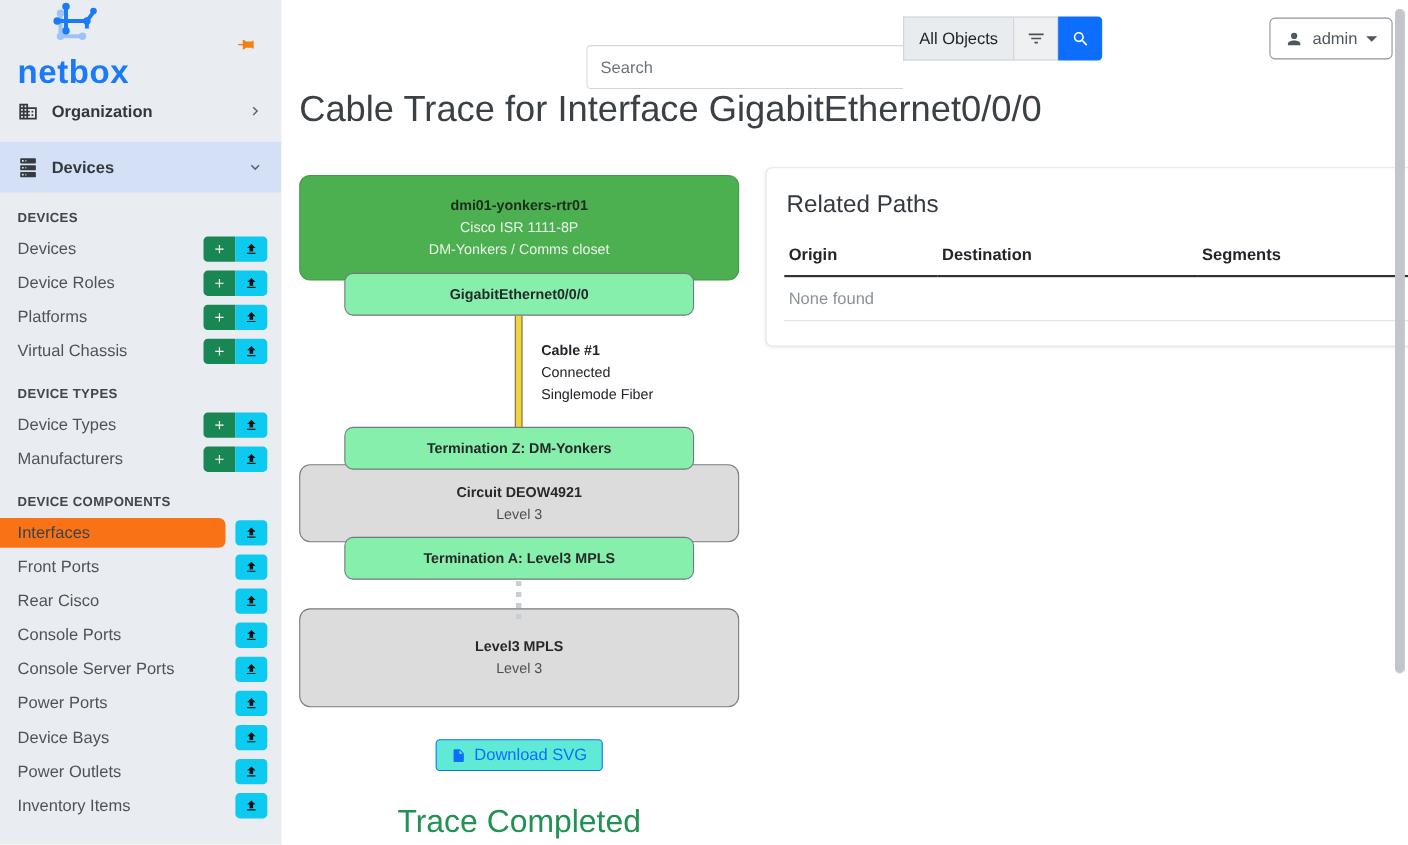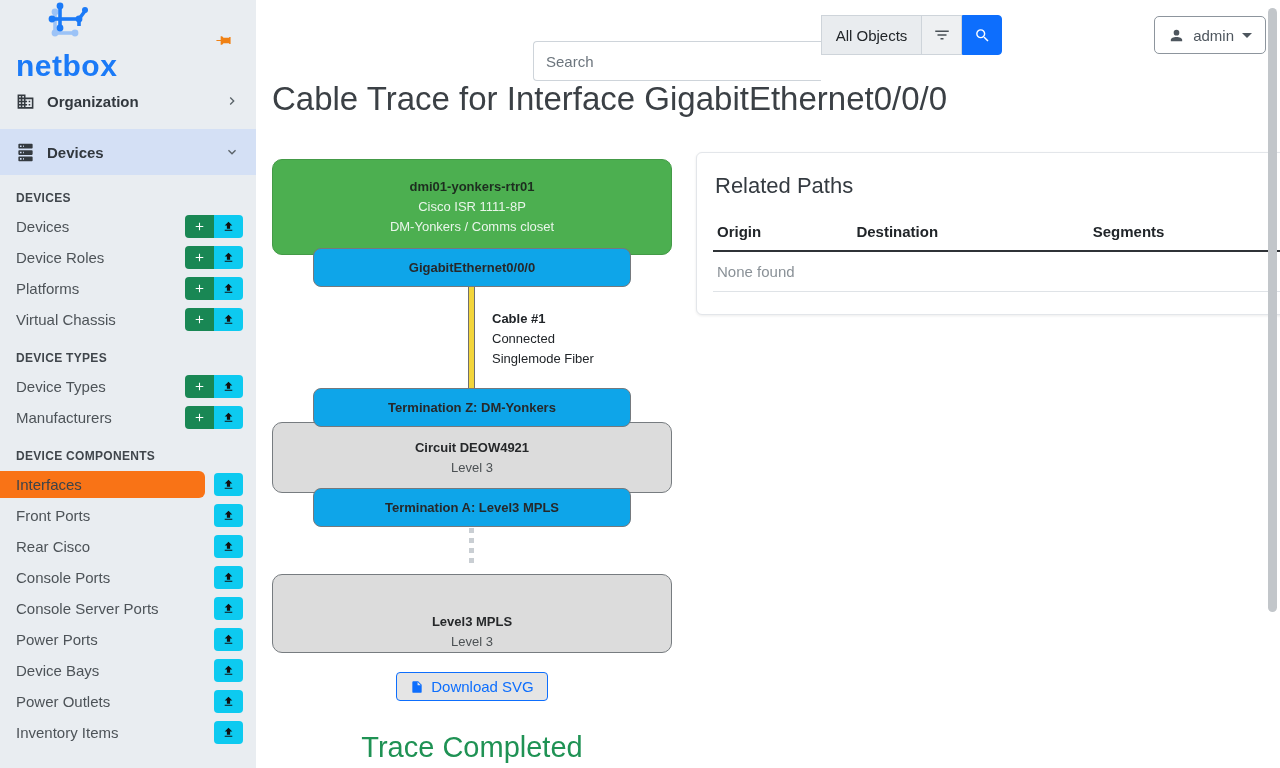"GigabitEthernet0/0/0" .term-box { background: #0ea5e9 -> #86efac }
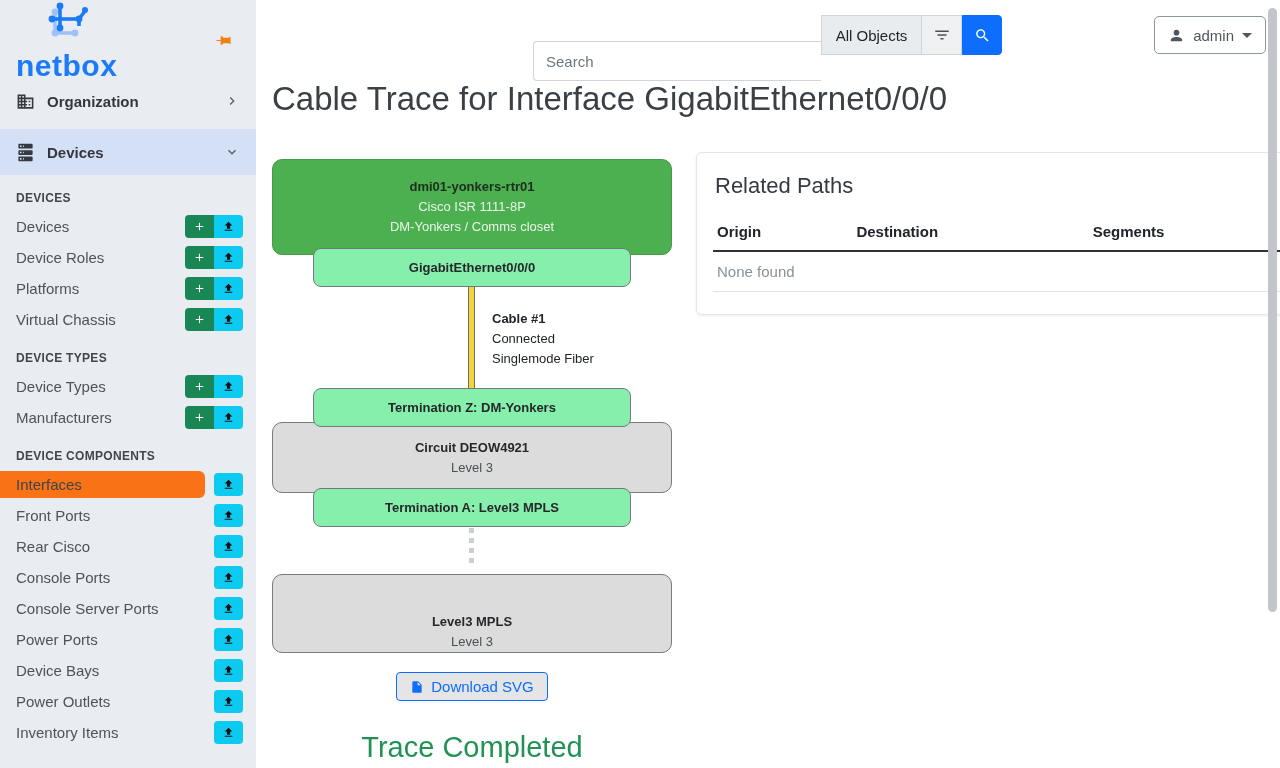"Level3 MPLS" .far-node { height: 79px -> 90px; justify-content: flex-end -> none; top: 415px -> 394px }
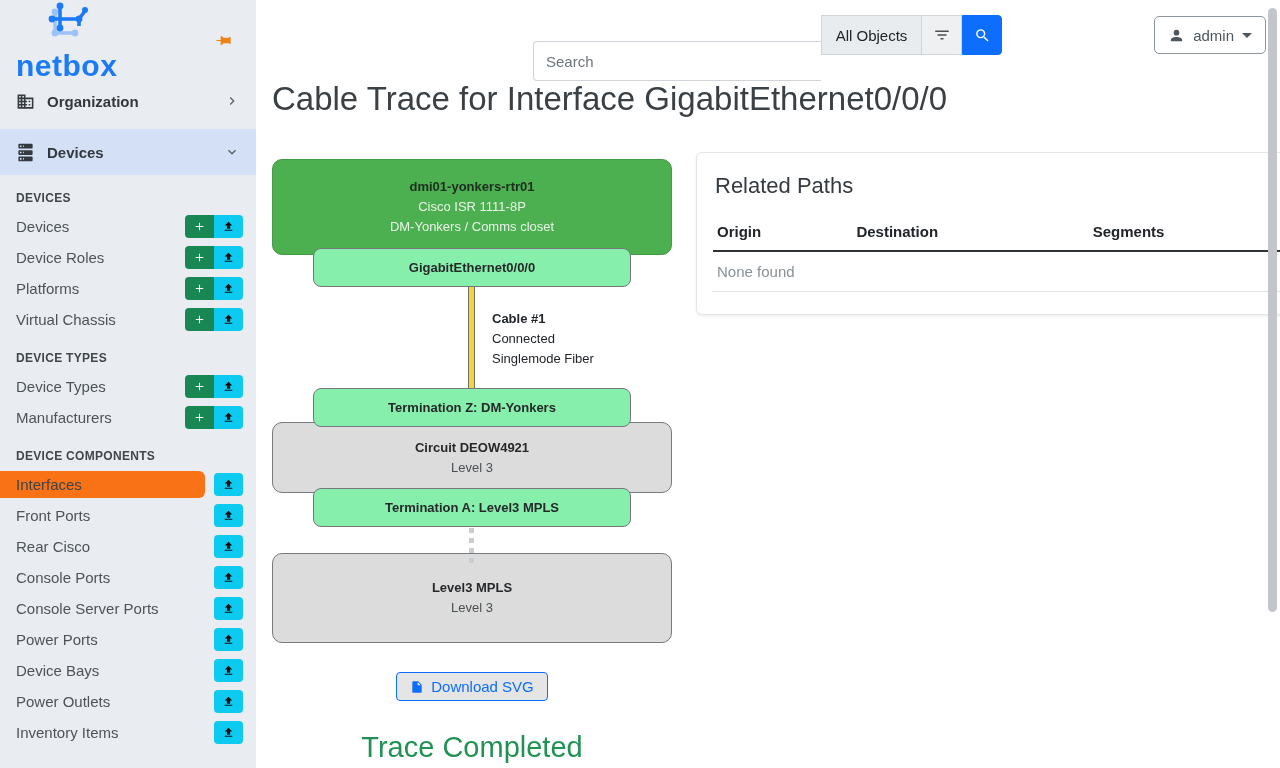"Download SVG" .download-btn { background: #e5e5e5 -> #5eead4 }
